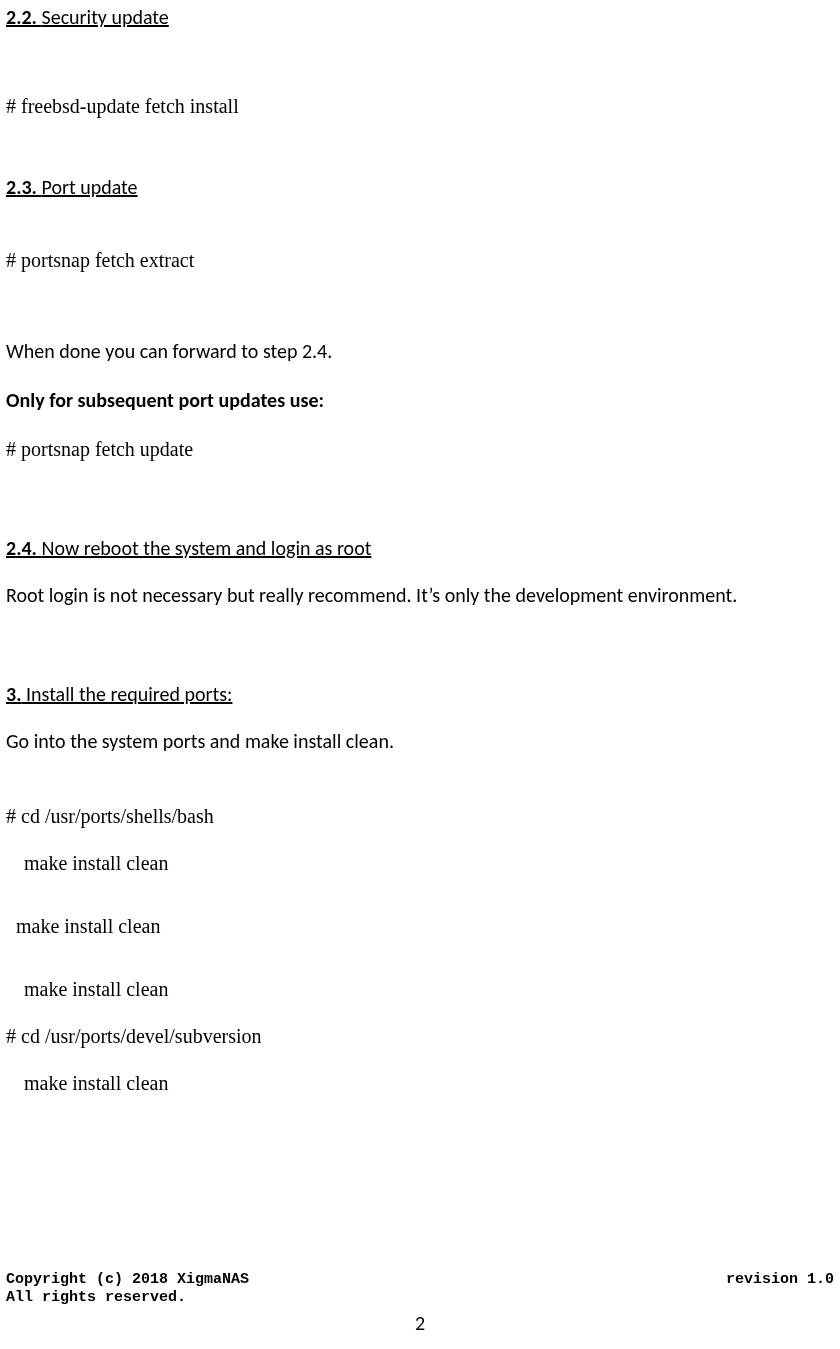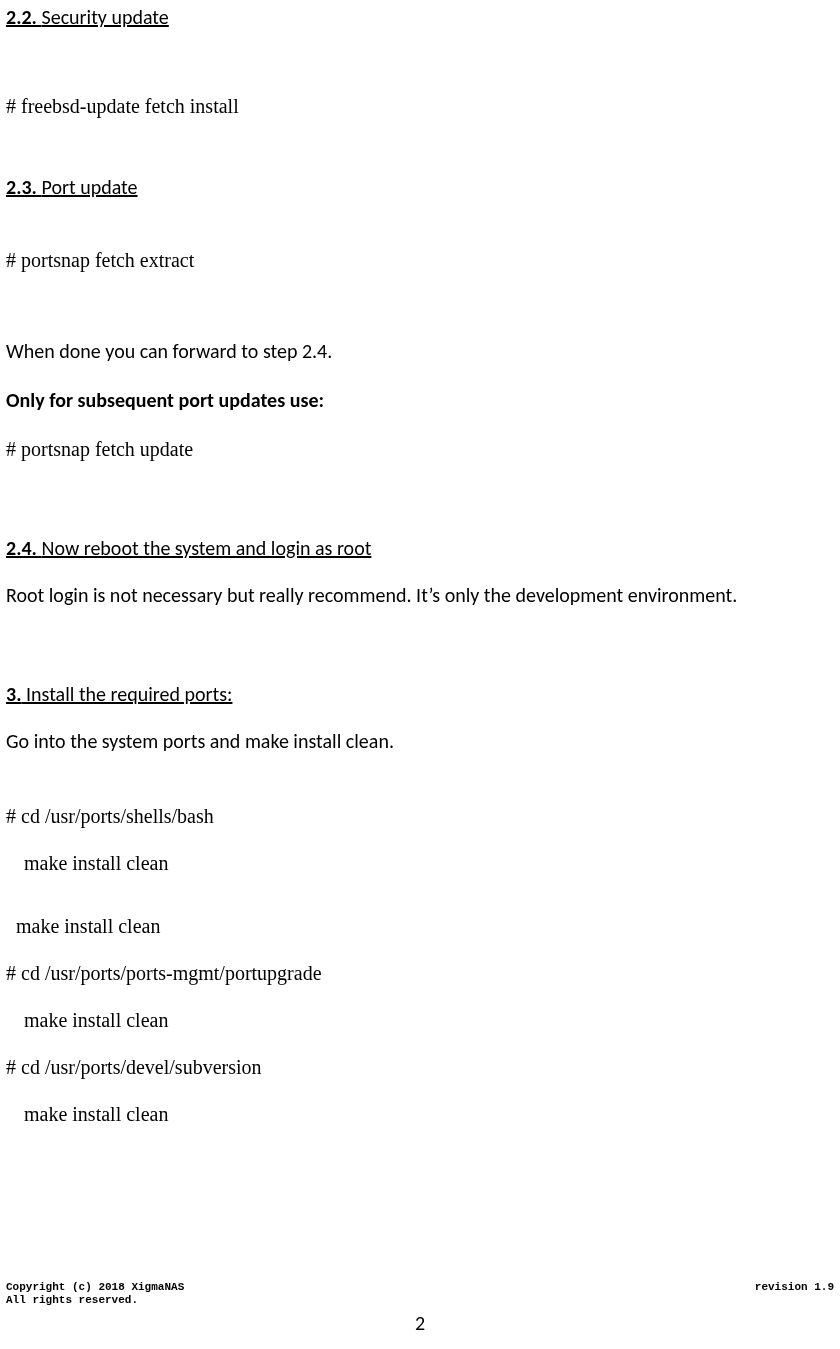"# cd /usr/ports/ports-mgmt/portupgrade" p.para { html: <p># cd /usr/ports/ports-mgmt/portupgrade</p> -> none }
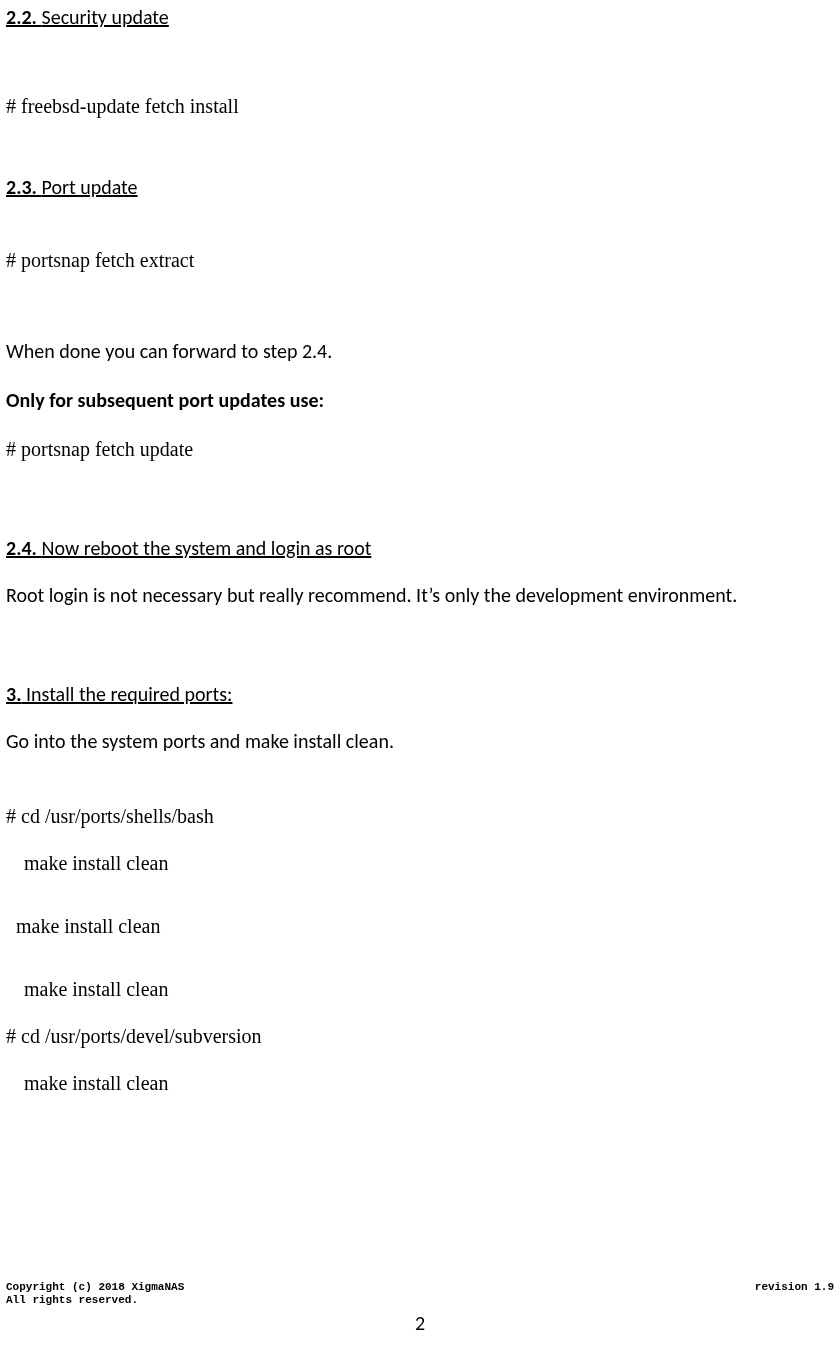"Copyright (c) 2018 XigmaNAS All" .footer-meta { font-size: 11px -> 15px }
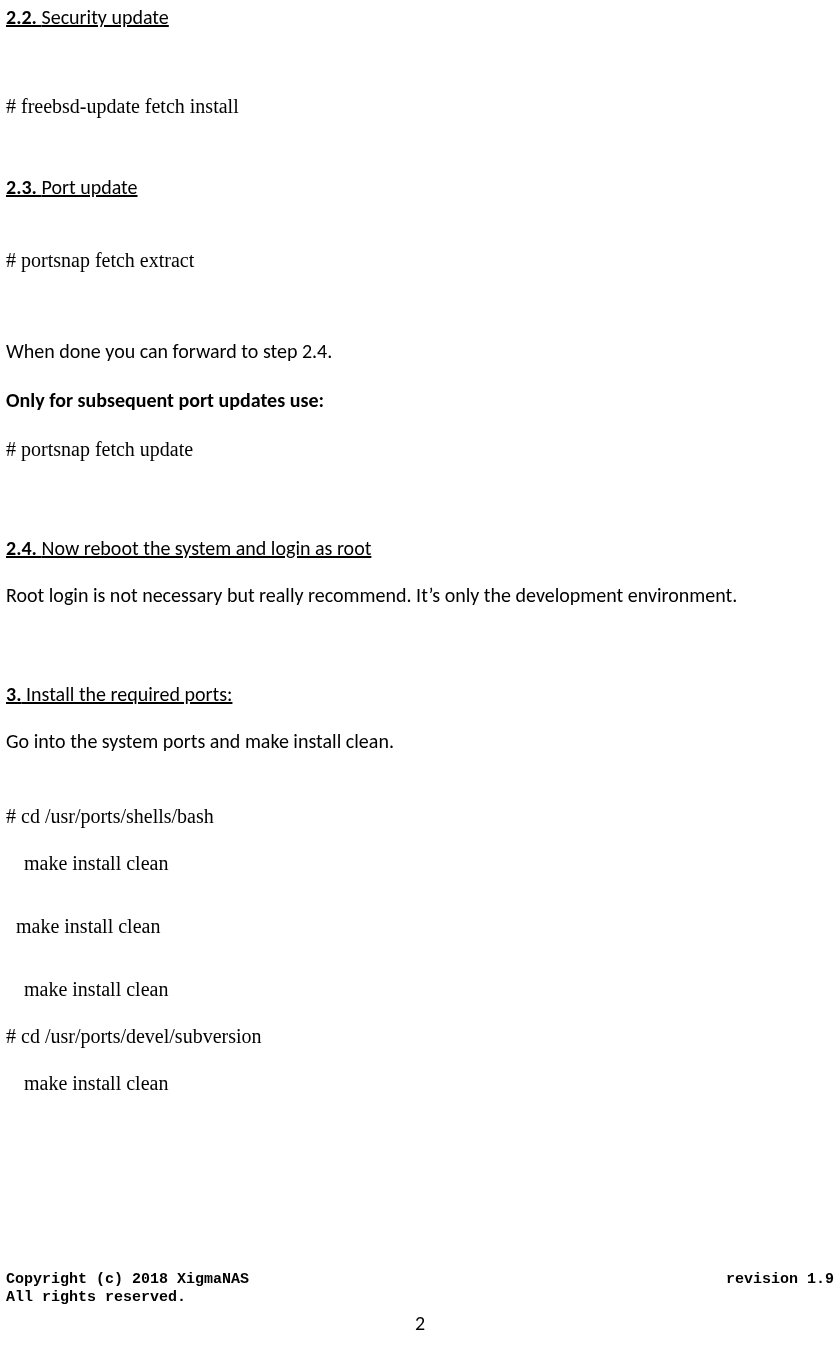"revision 1.9" div { text: 1.9 -> 1.0 }
